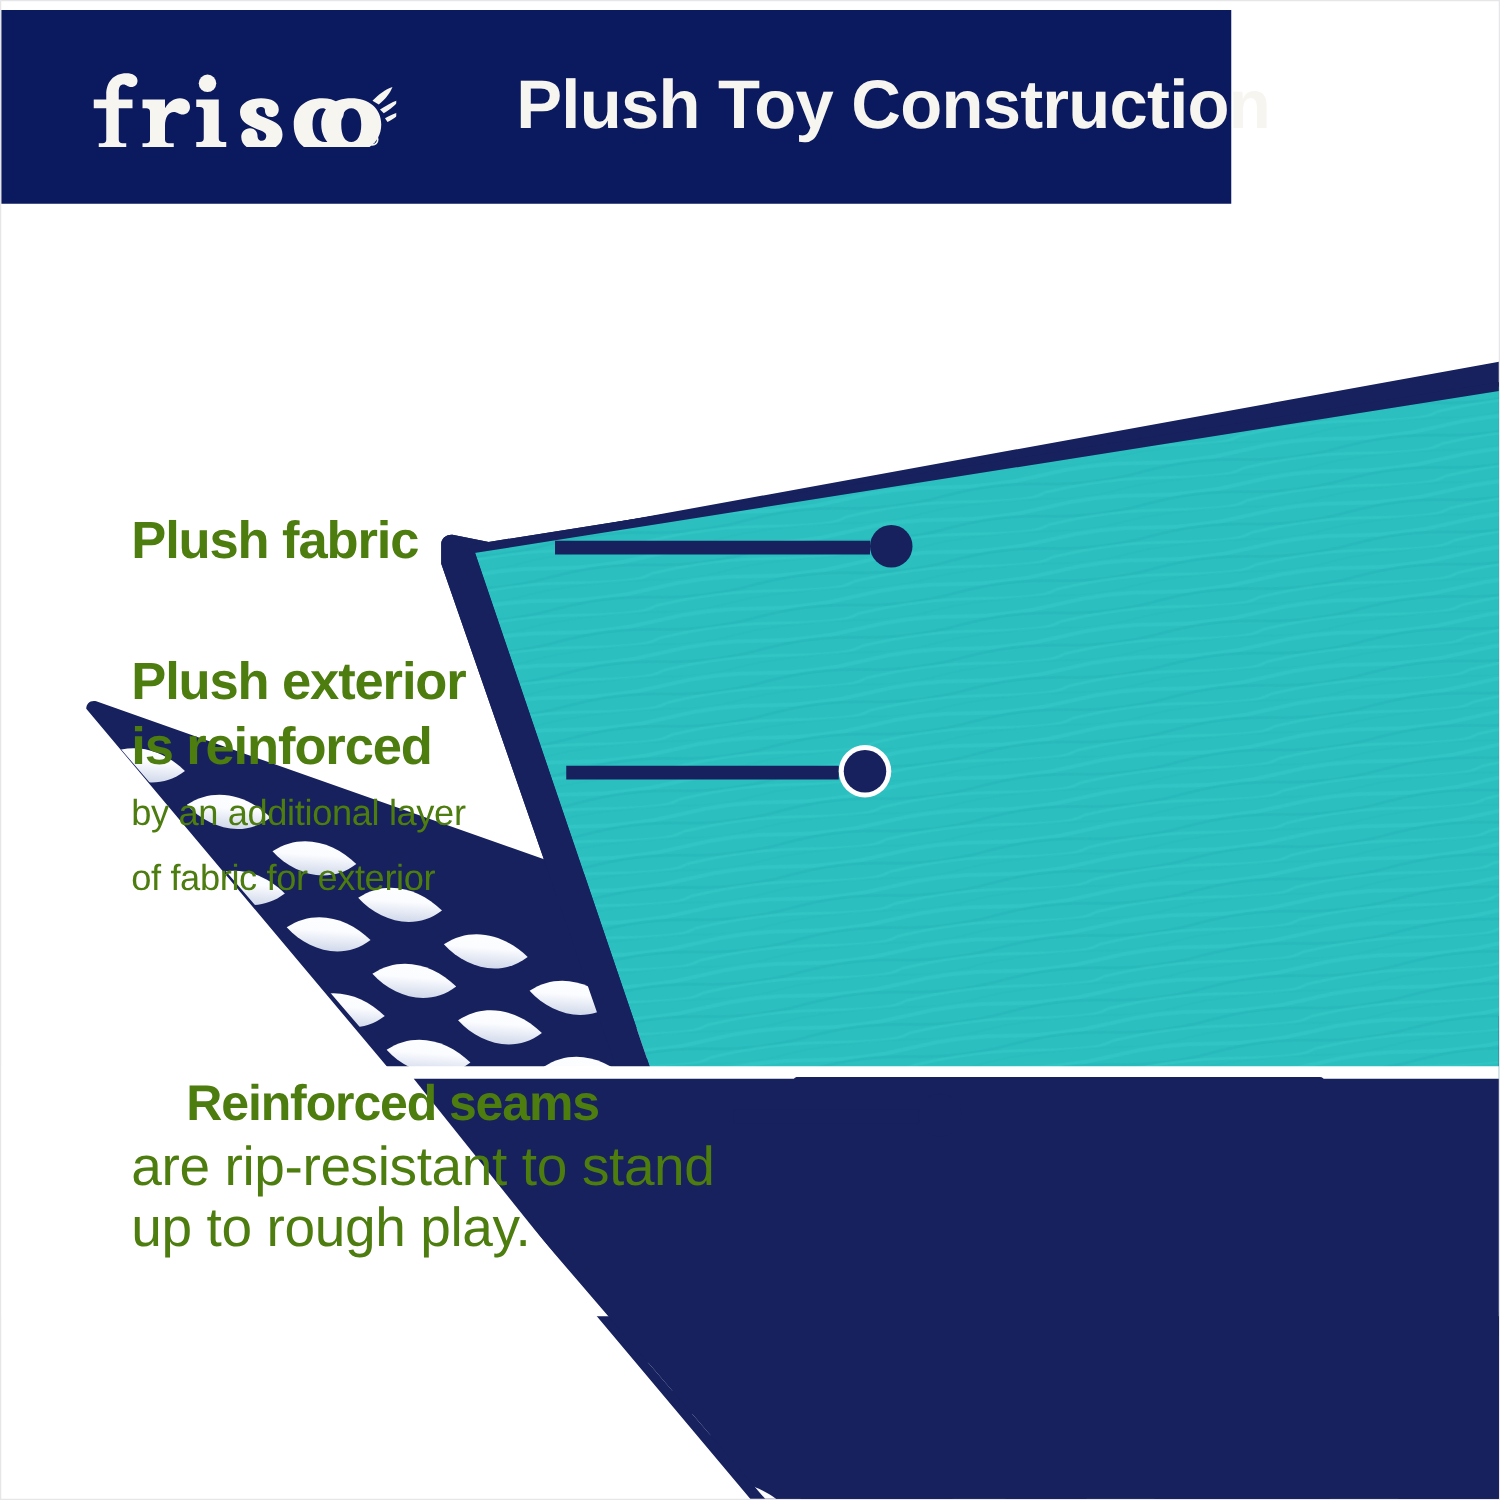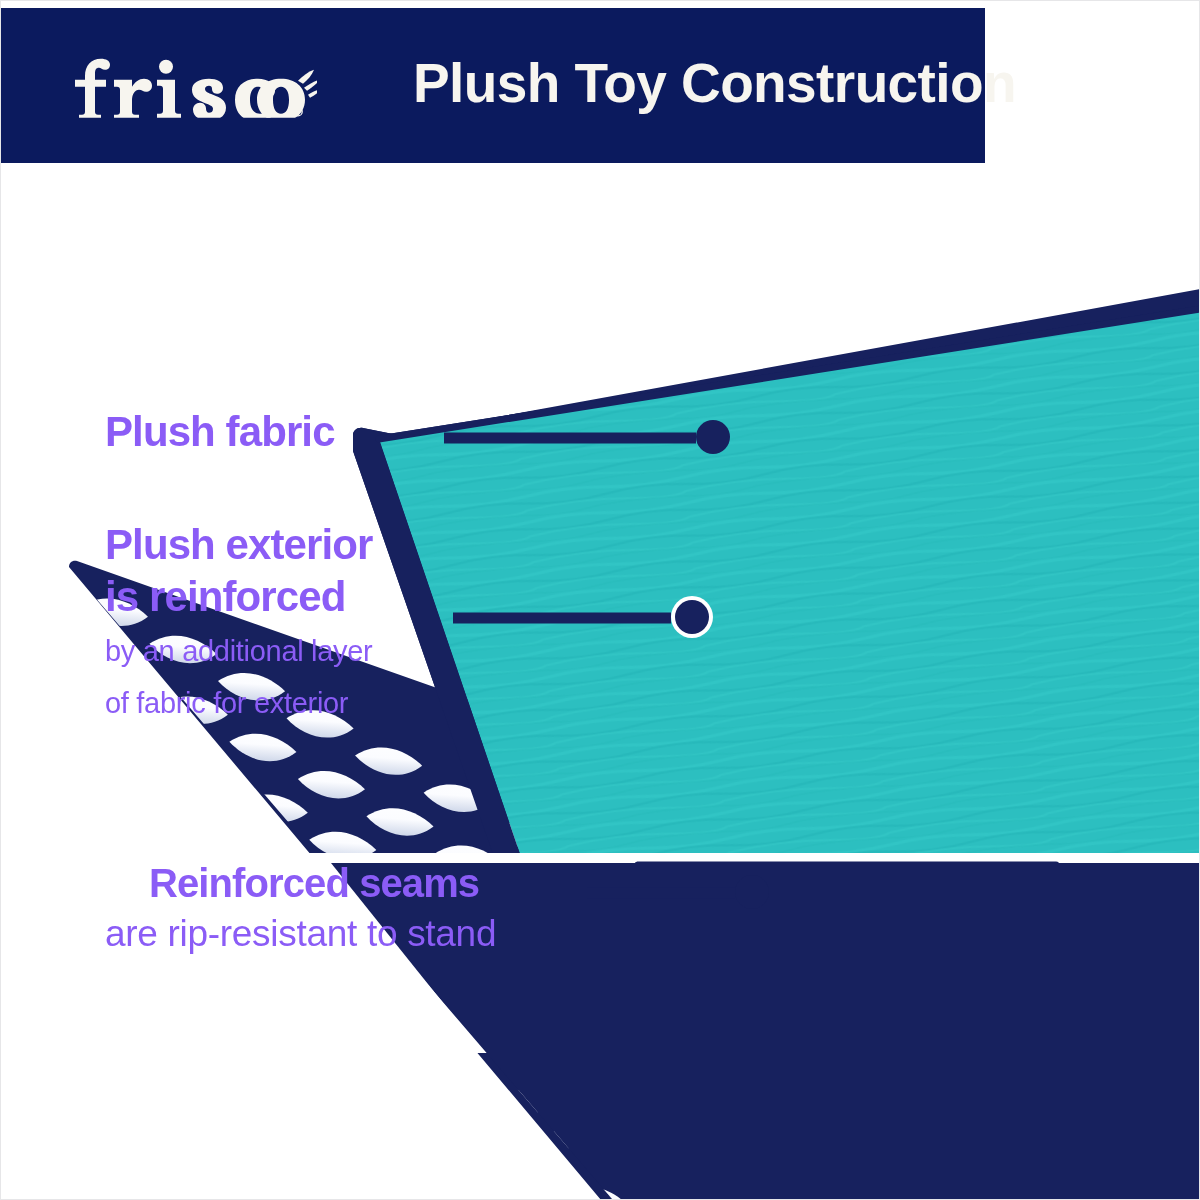"Plush fabric" .callout { color: #8b5cf6 -> #4d7c0f }
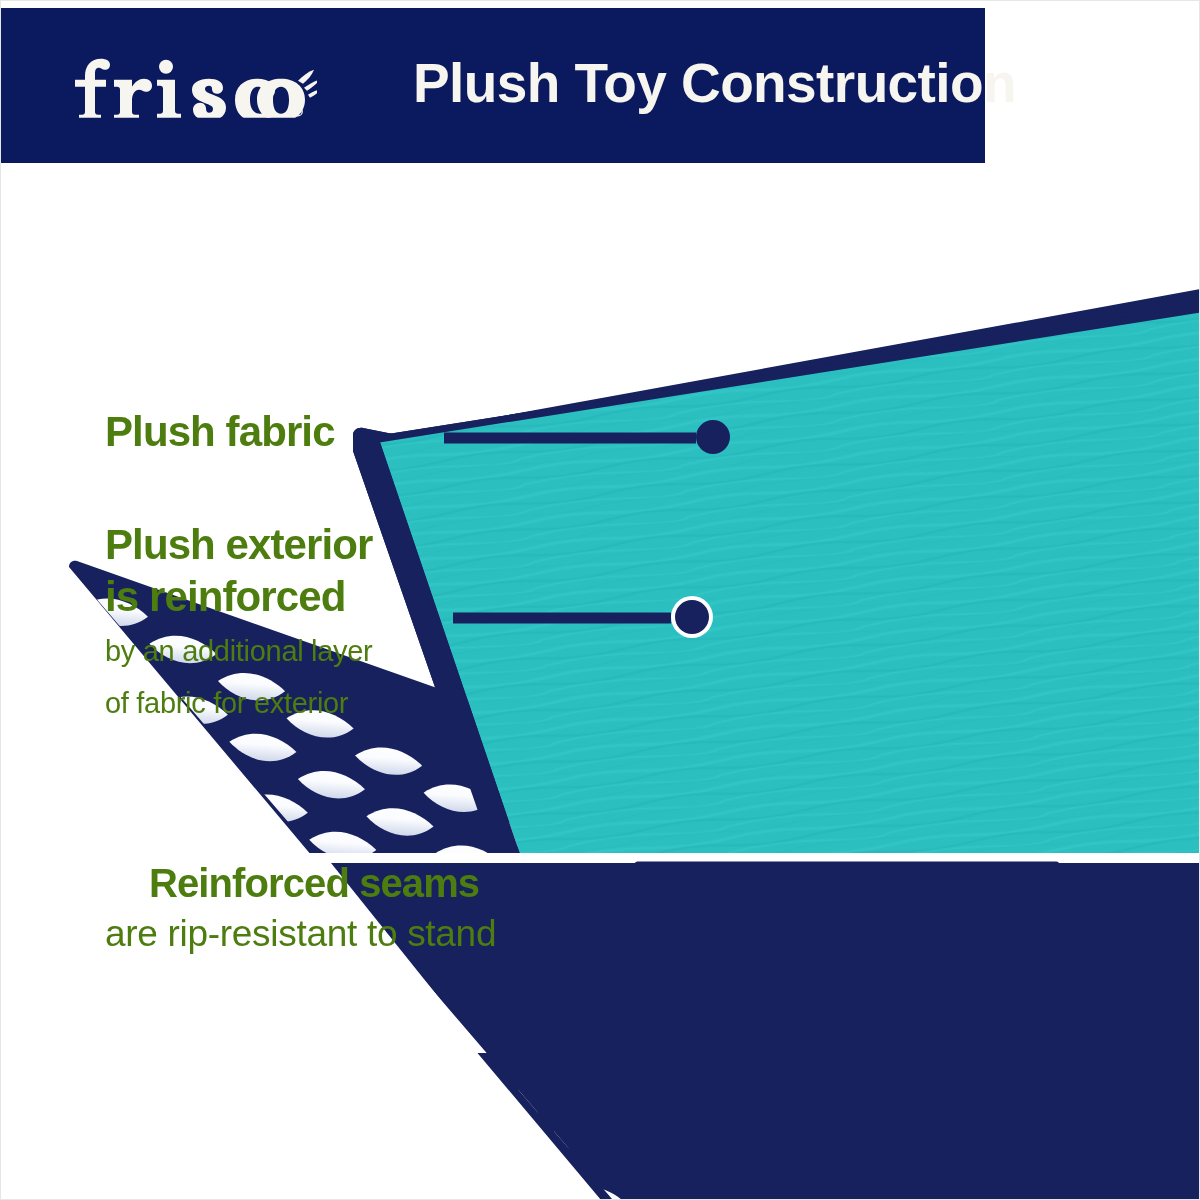"are rip-resistant to stand" #callout-reinforced-seams .body { font-size: 37px -> 44px }
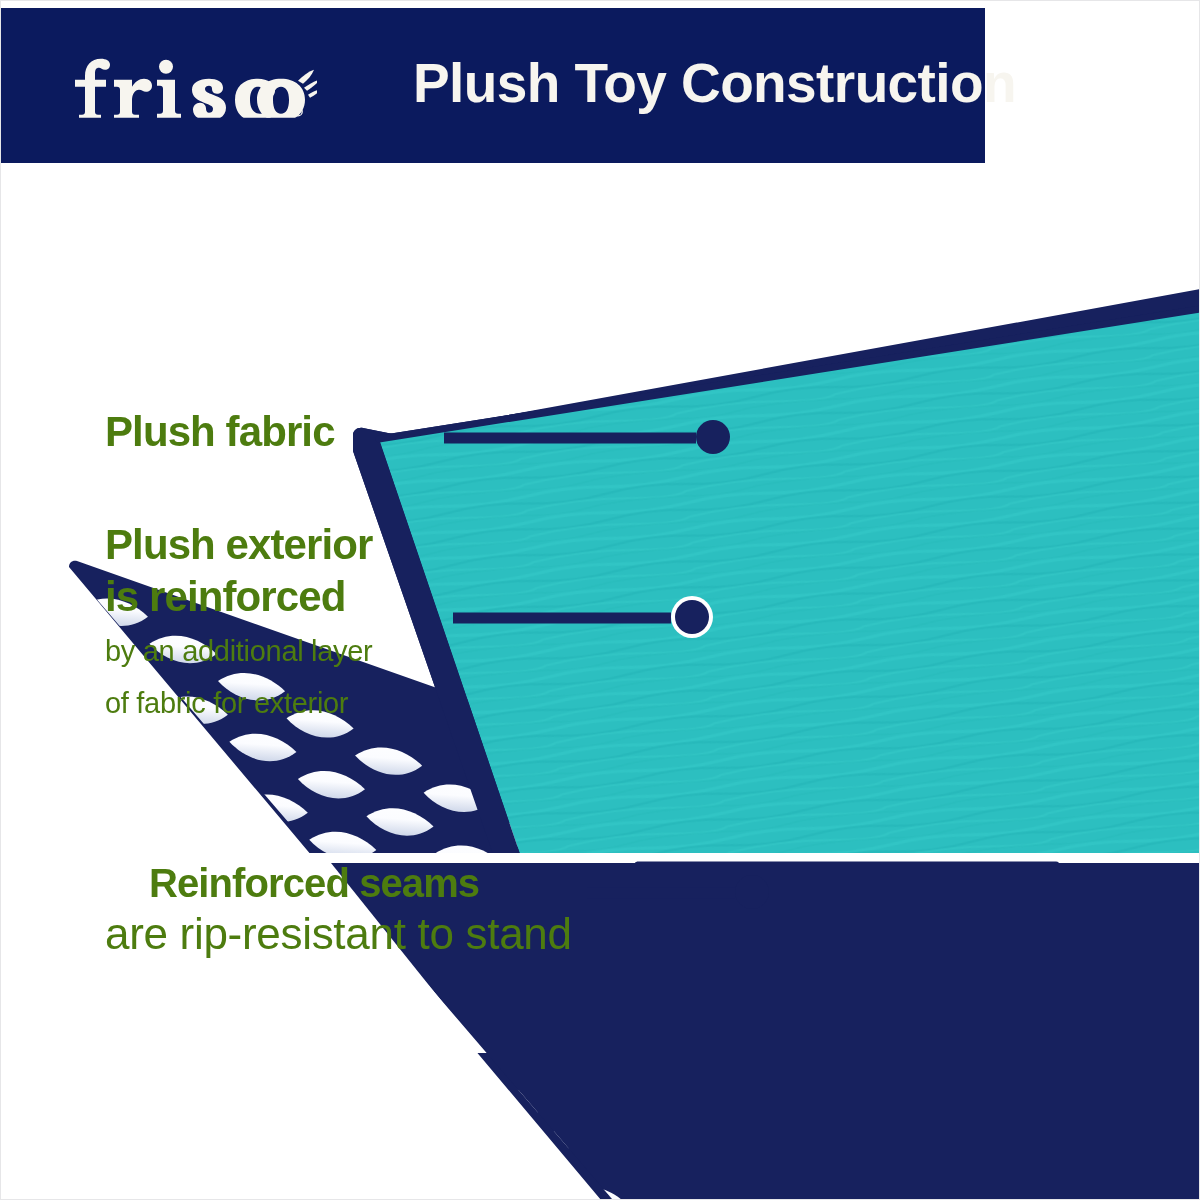"up to rough play." span.body { html: none -> <span>up to rough play.</span> }
